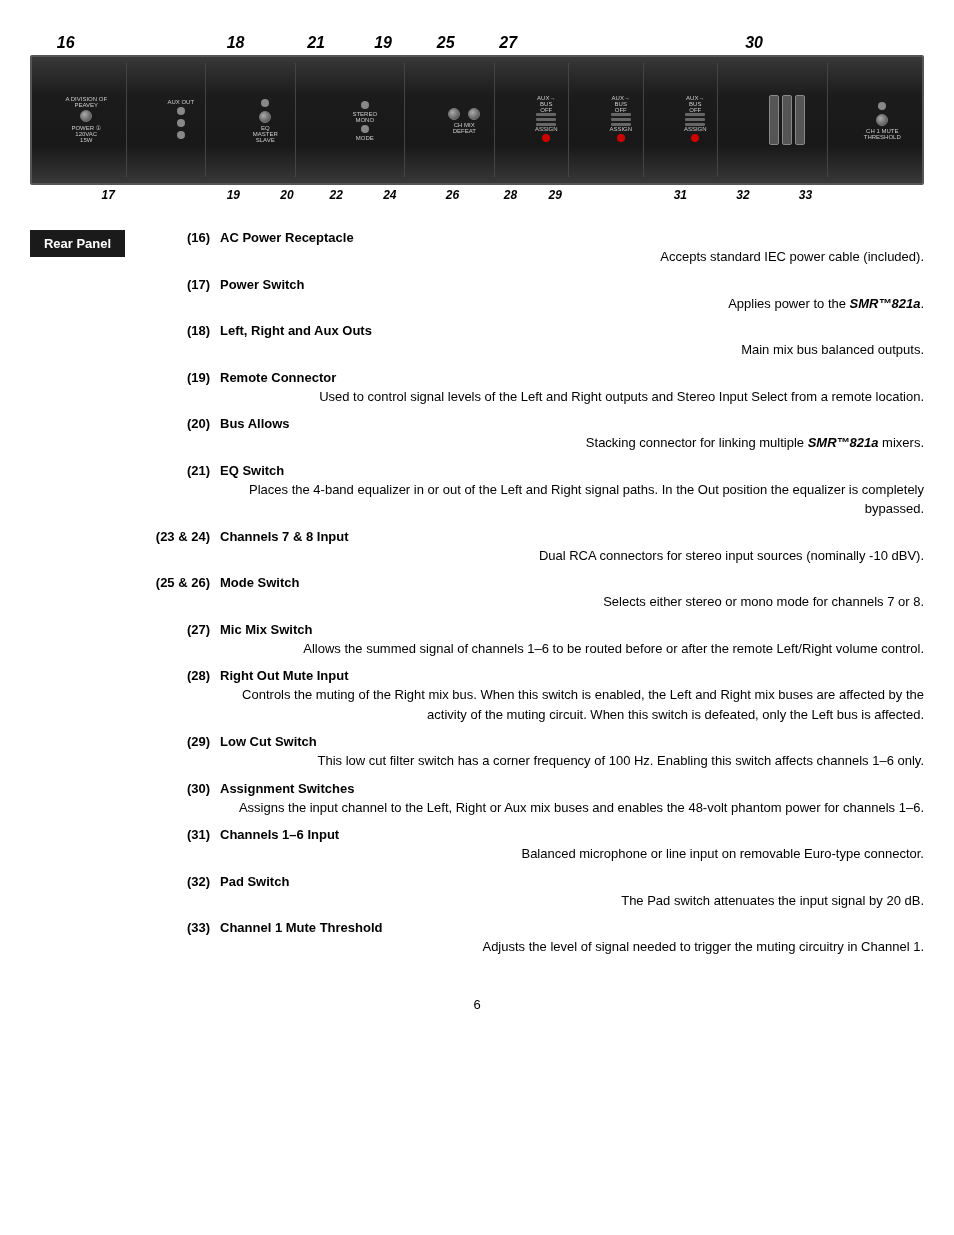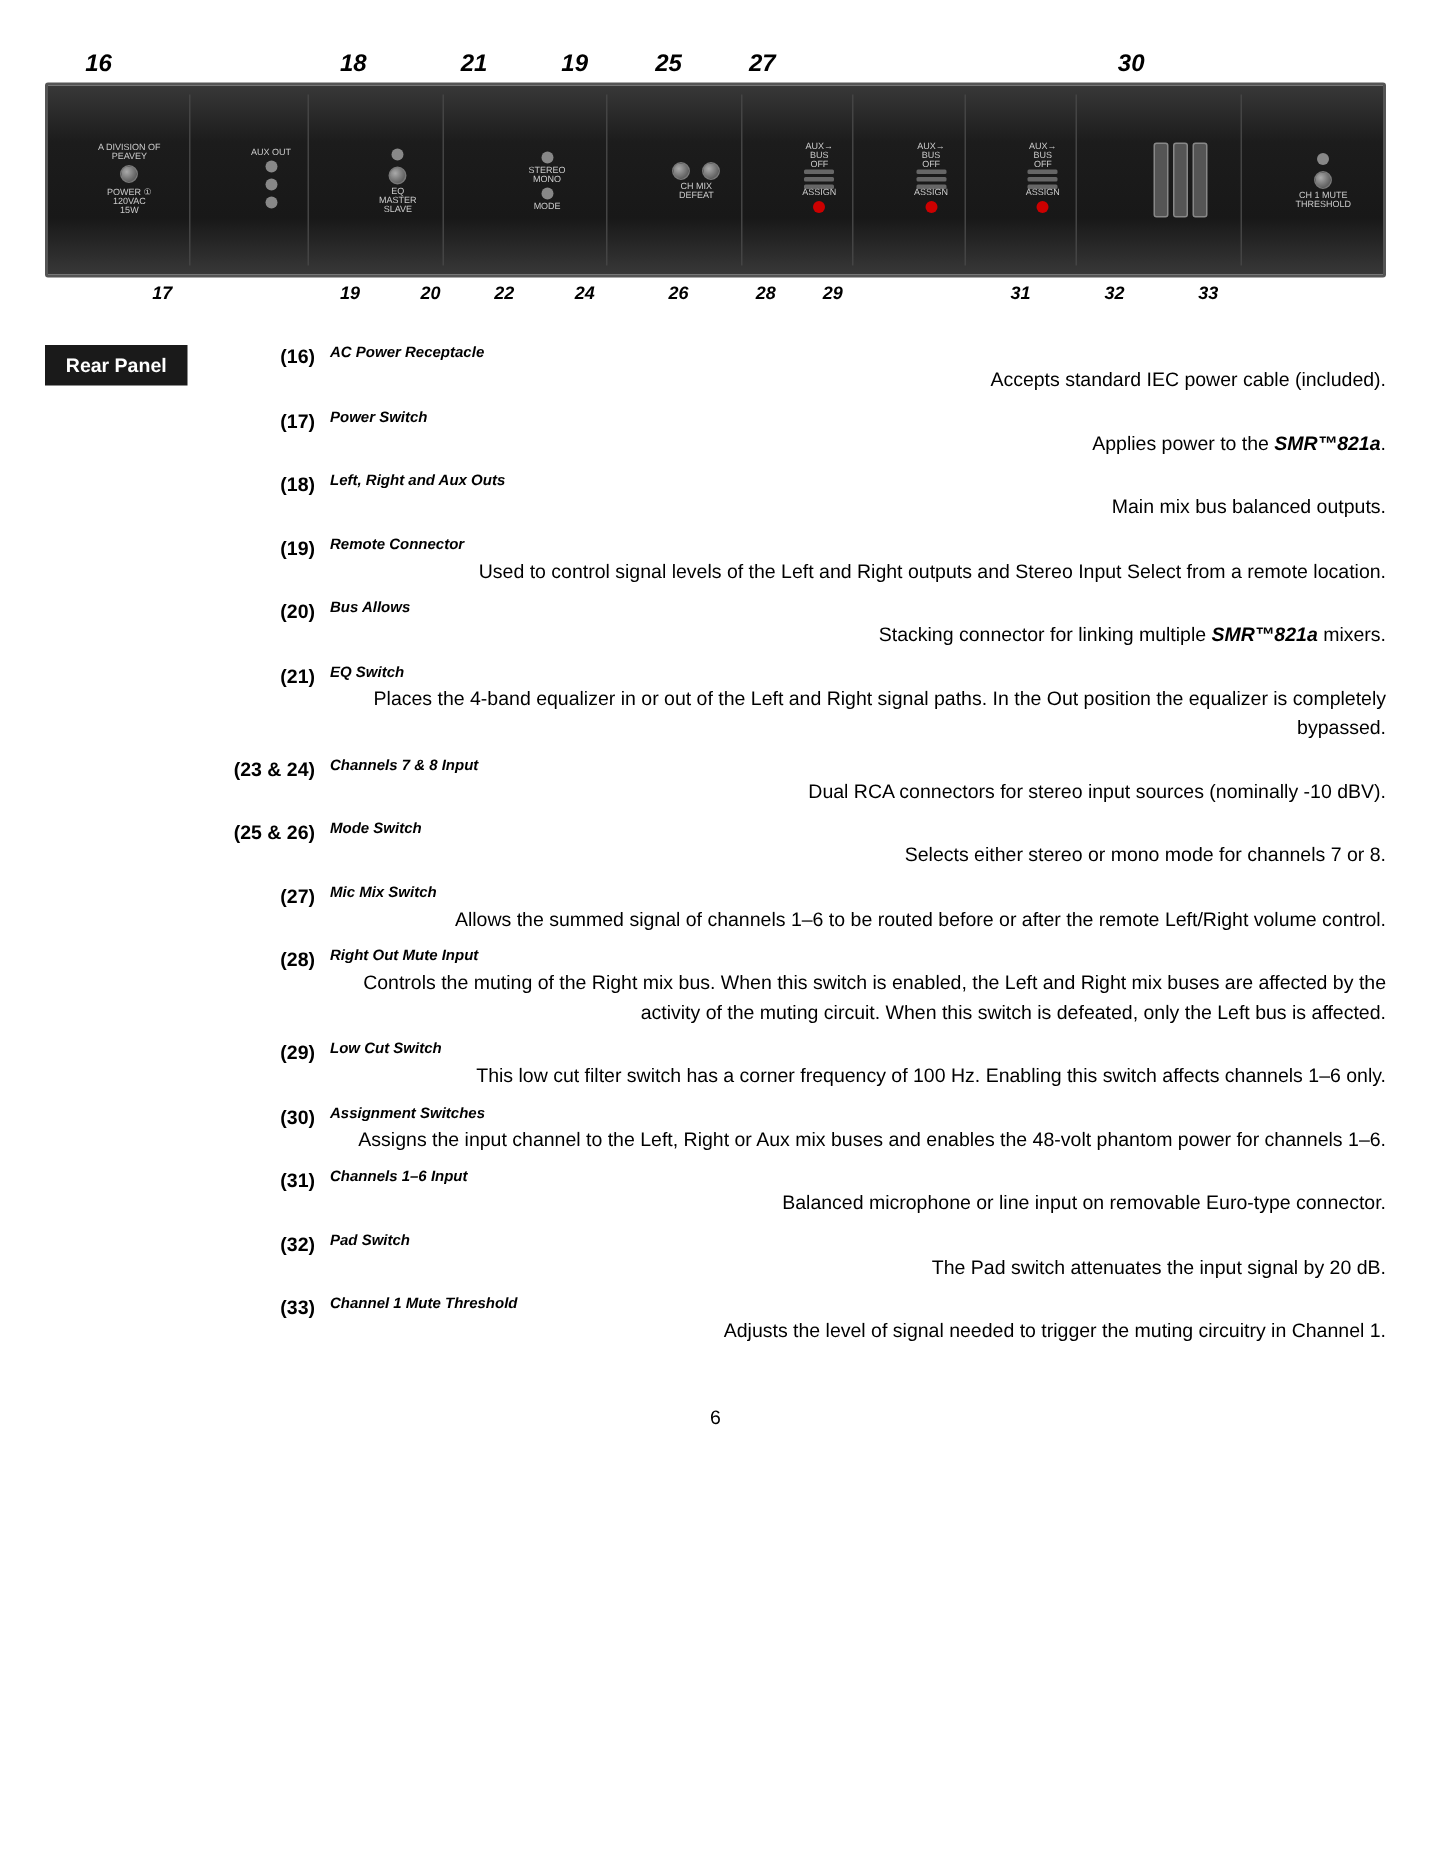"AC Power Receptacle" .item-title { font-size: 10px -> 13px; font-style: italic -> none }
